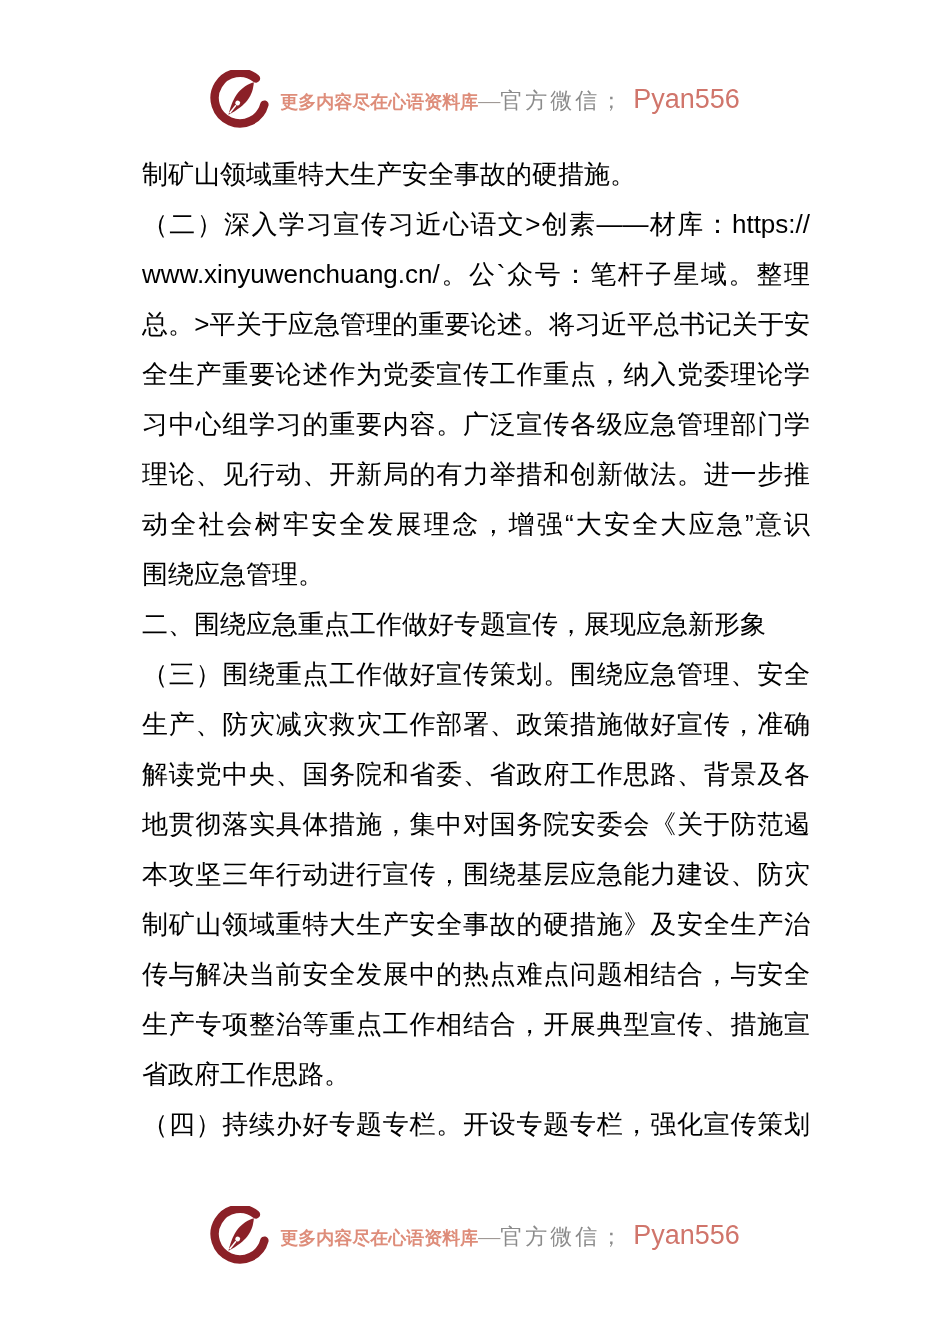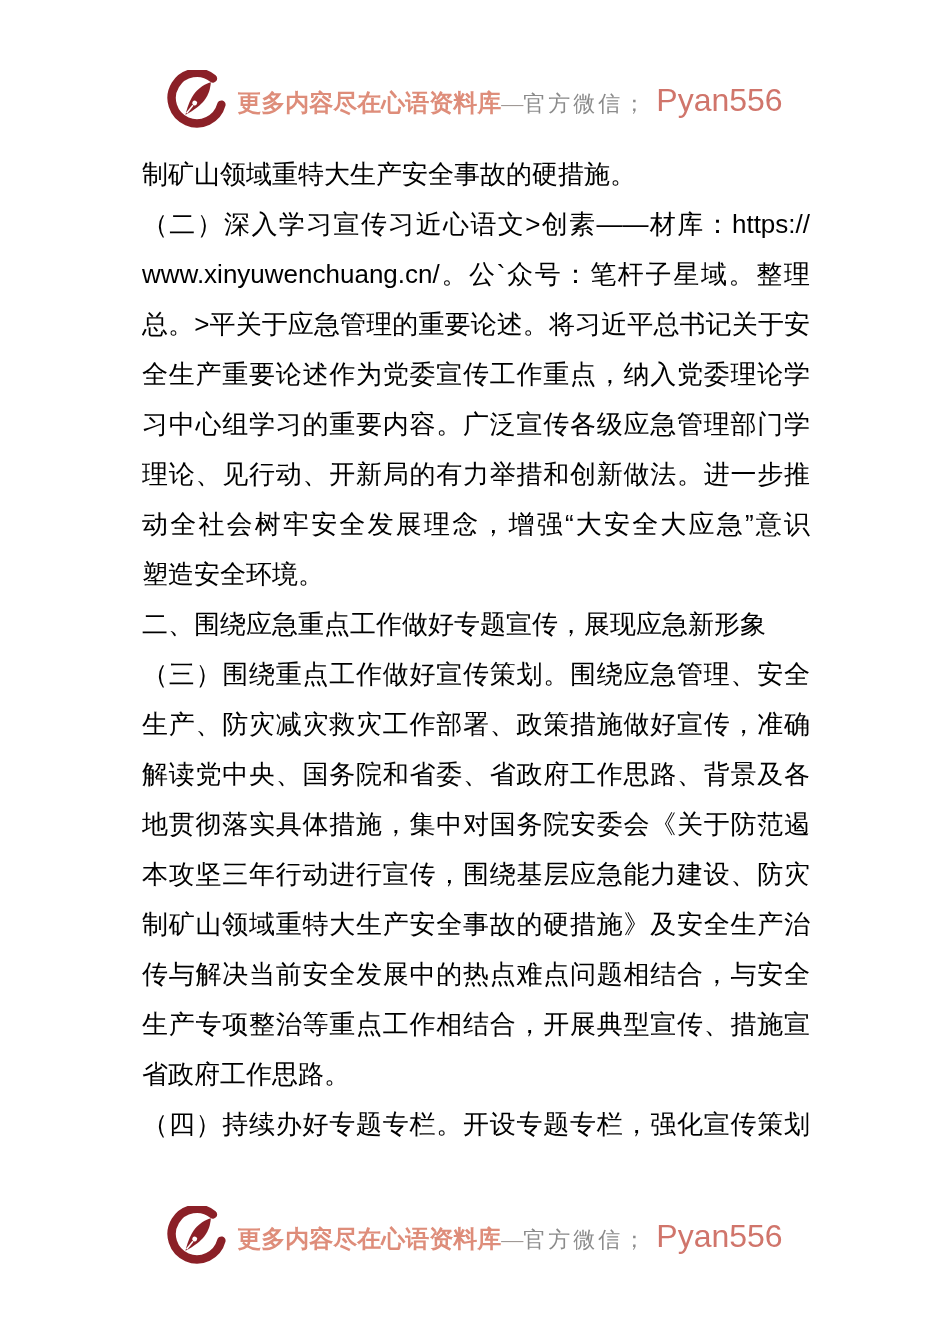"更多内容尽在心语资料库" .wm-main { font-size: 24px -> 18px }
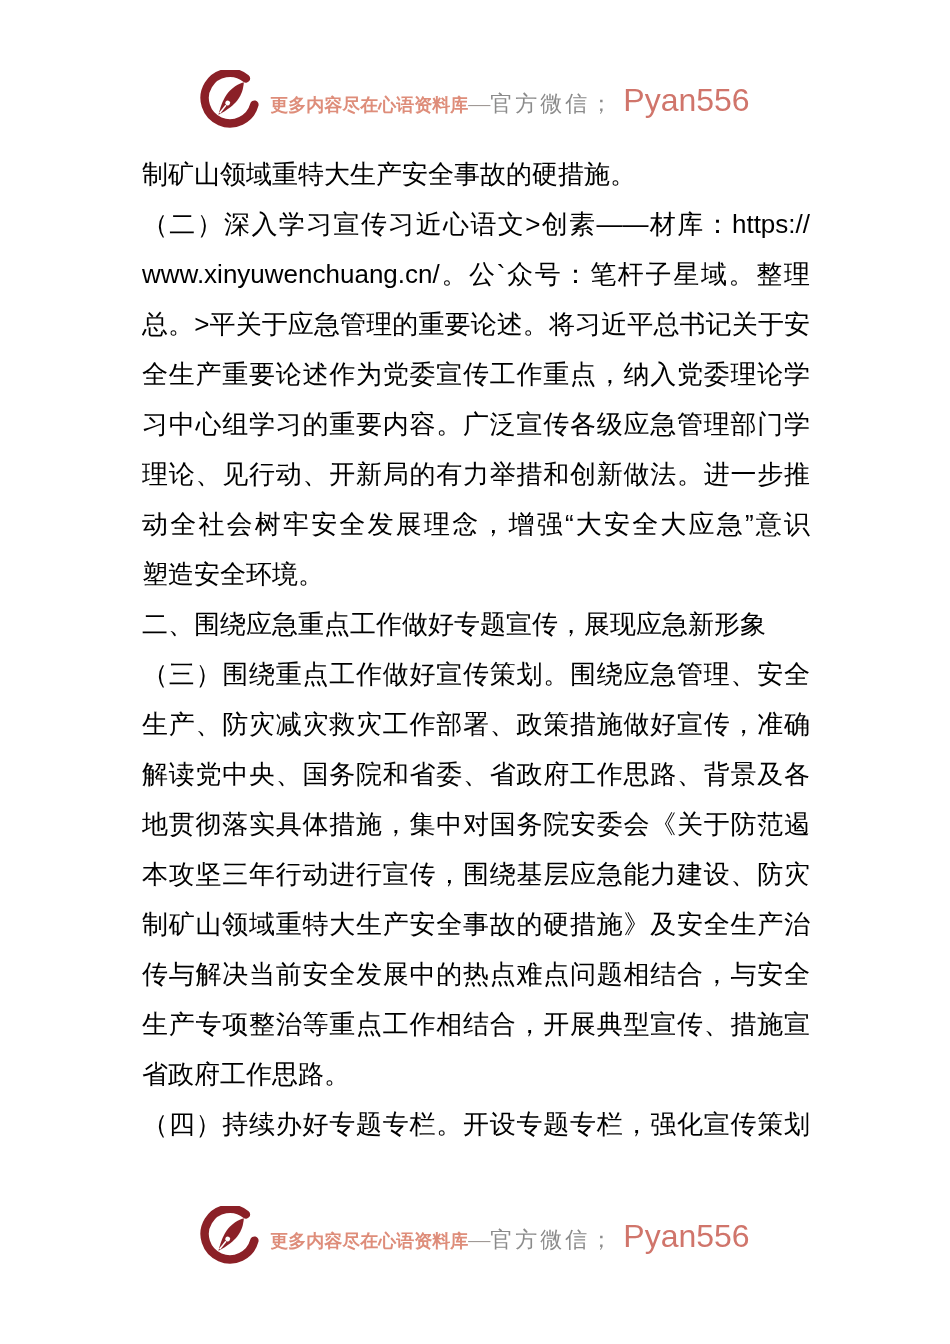"Pyan556" .wm-id { font-size: 32px -> 27px }
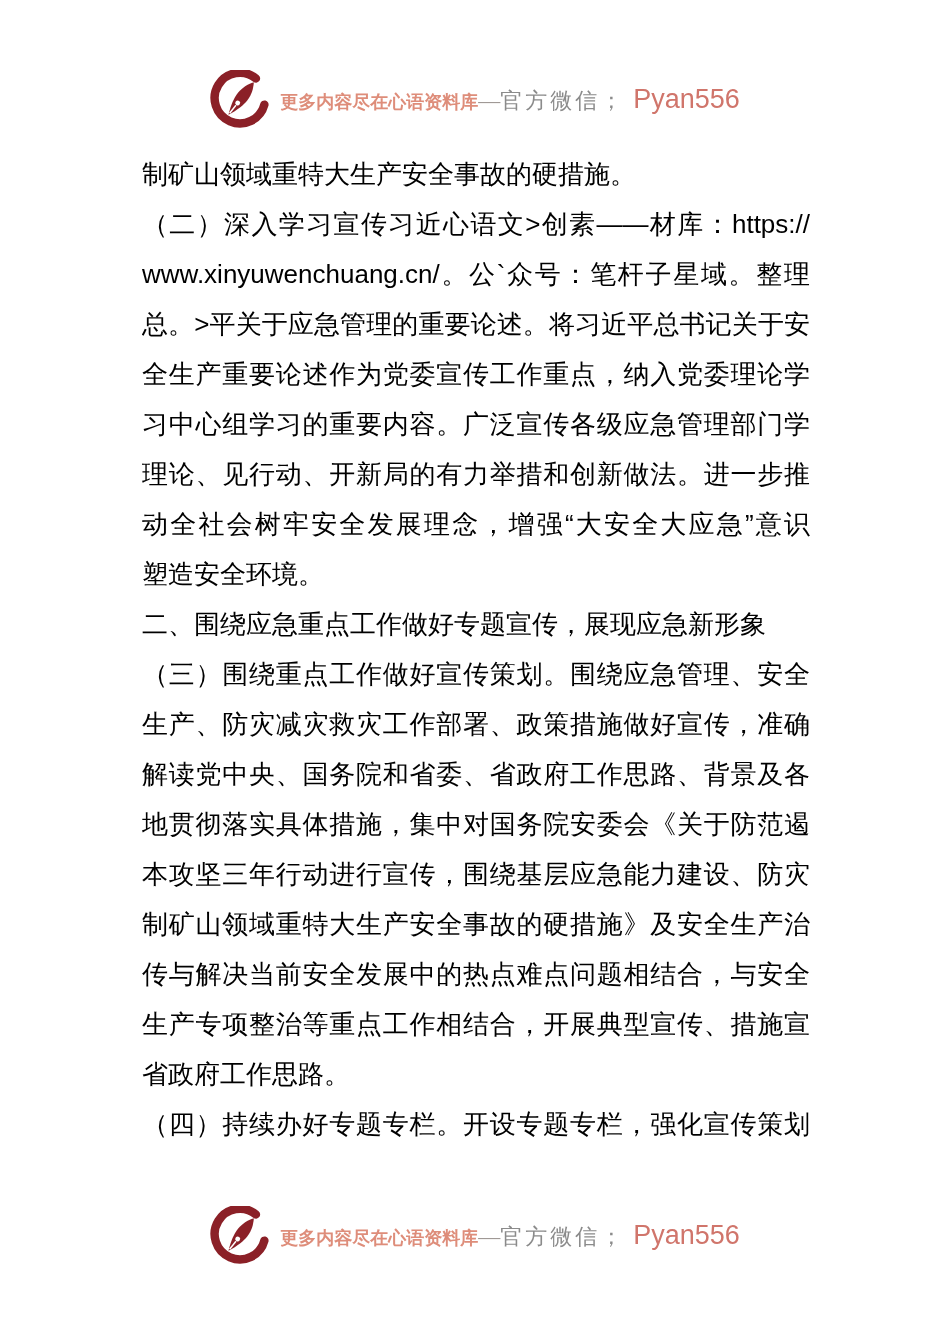"塑造安全环境。" div.line { text: 塑造安全环境 -> 围绕应急管理 }
